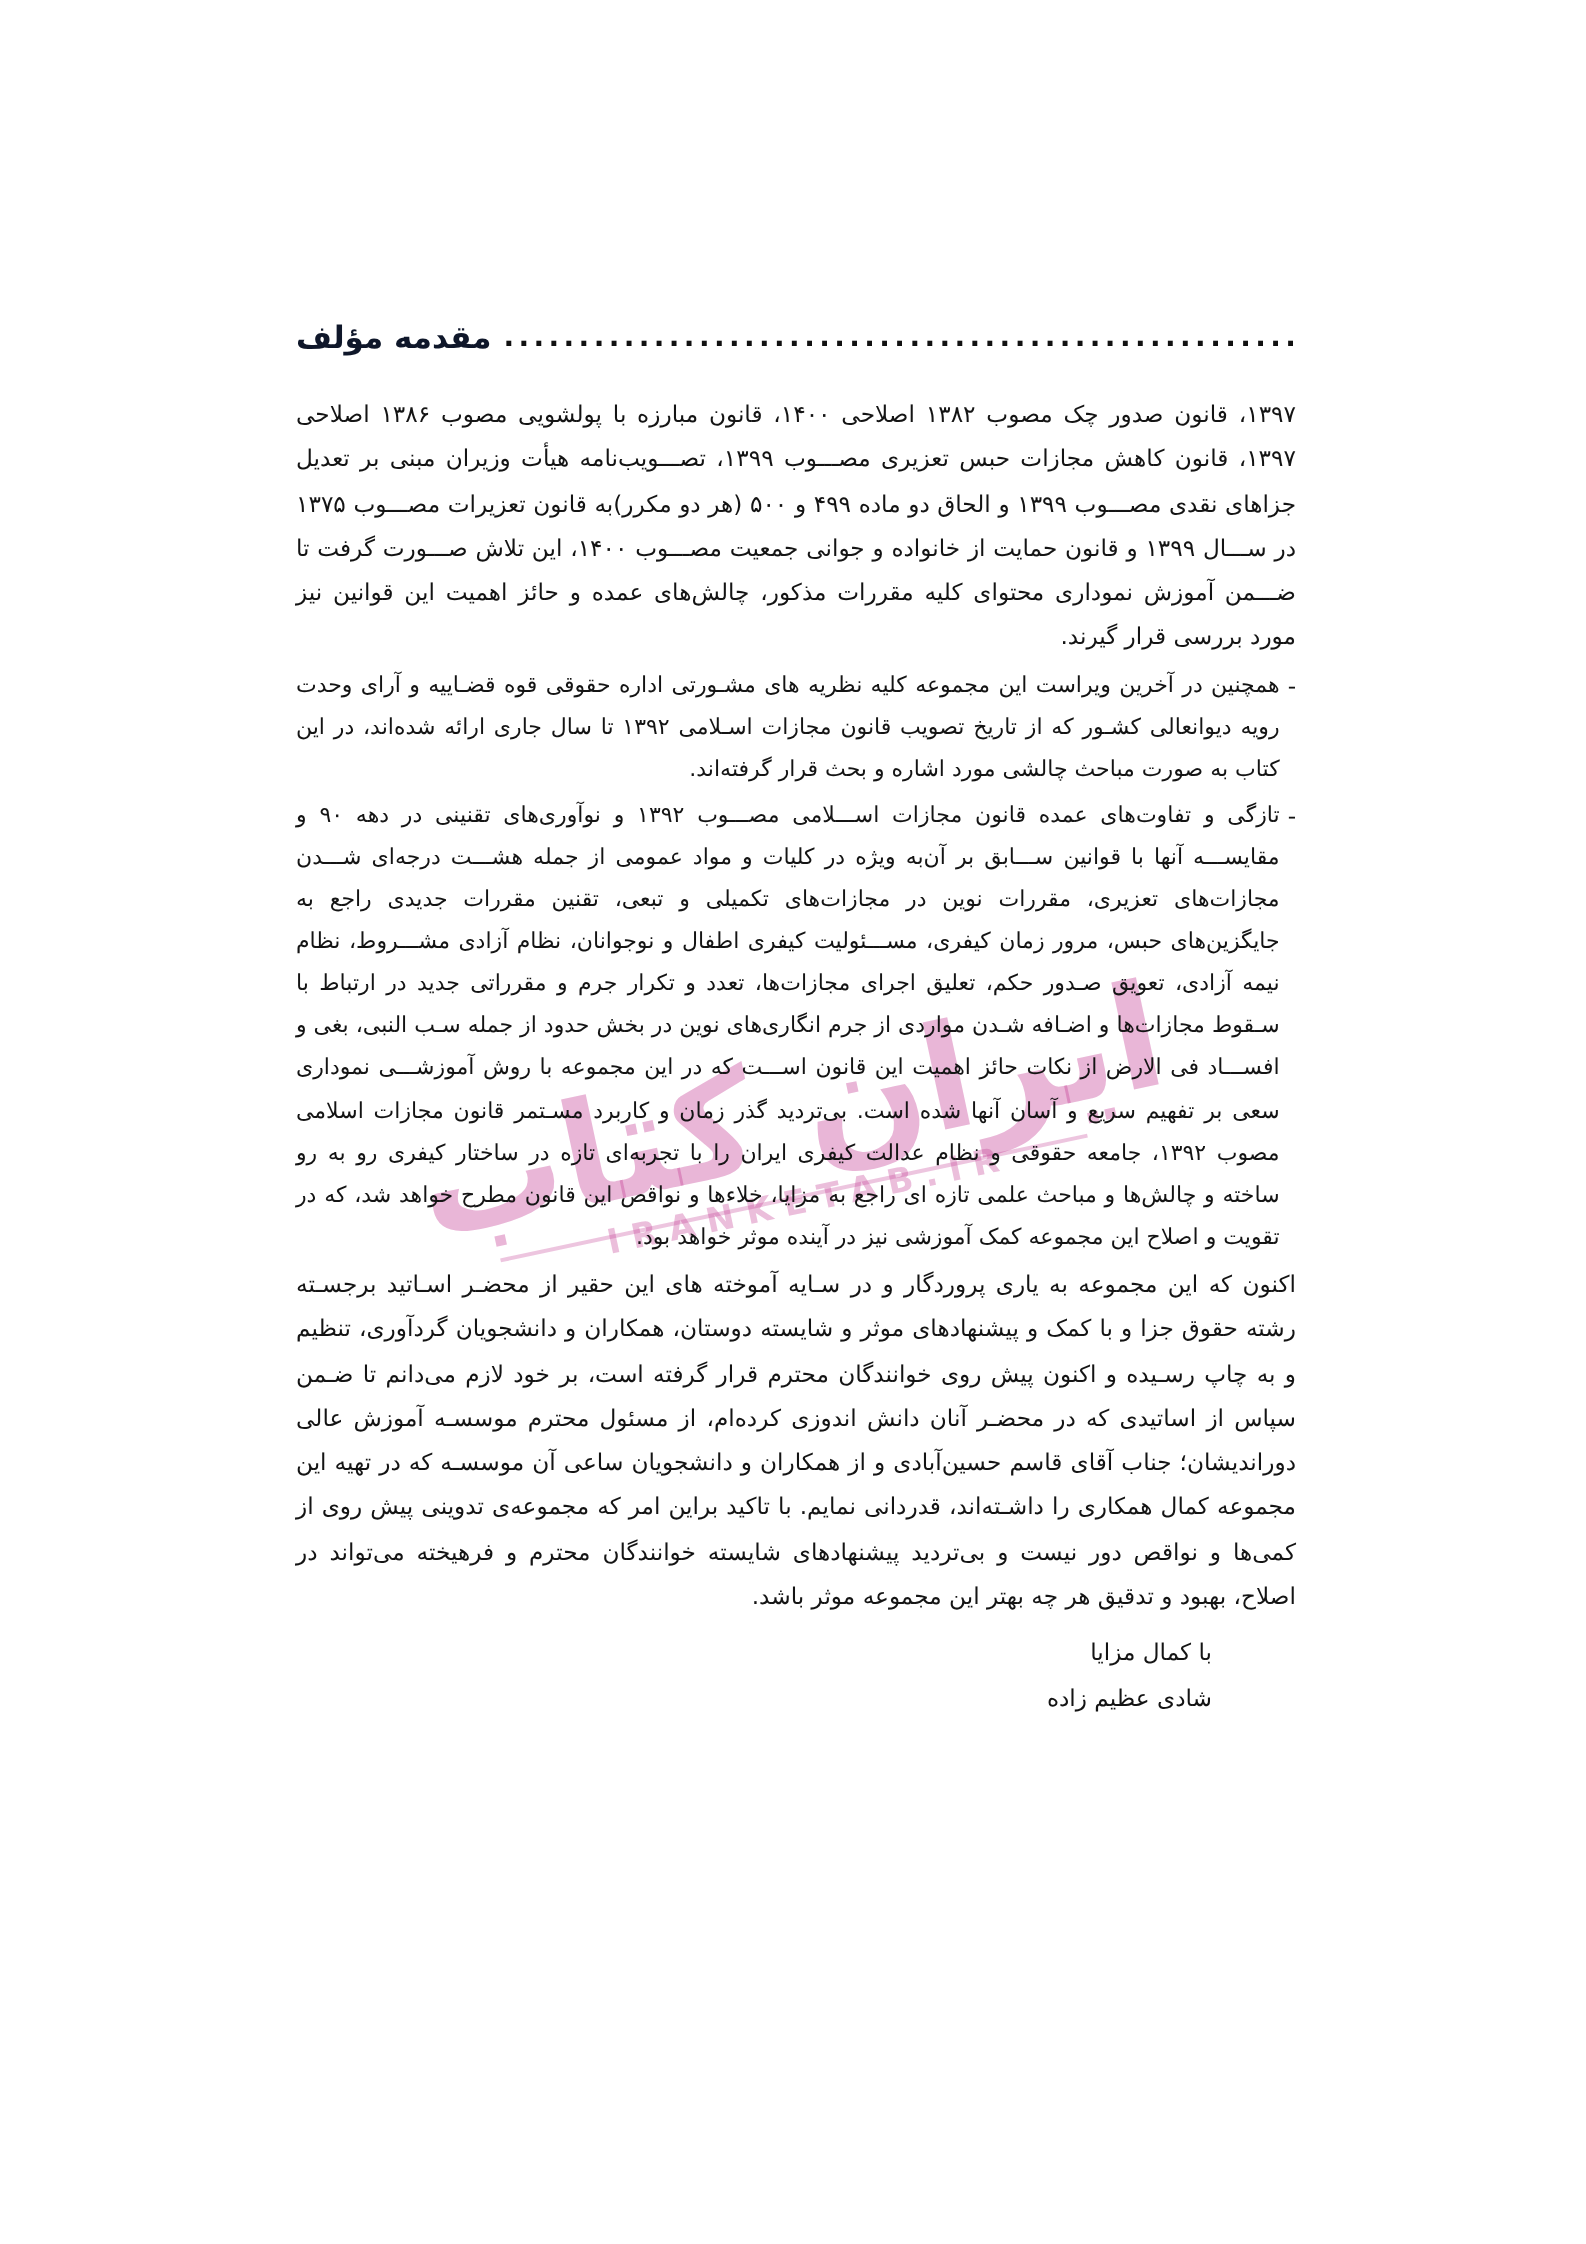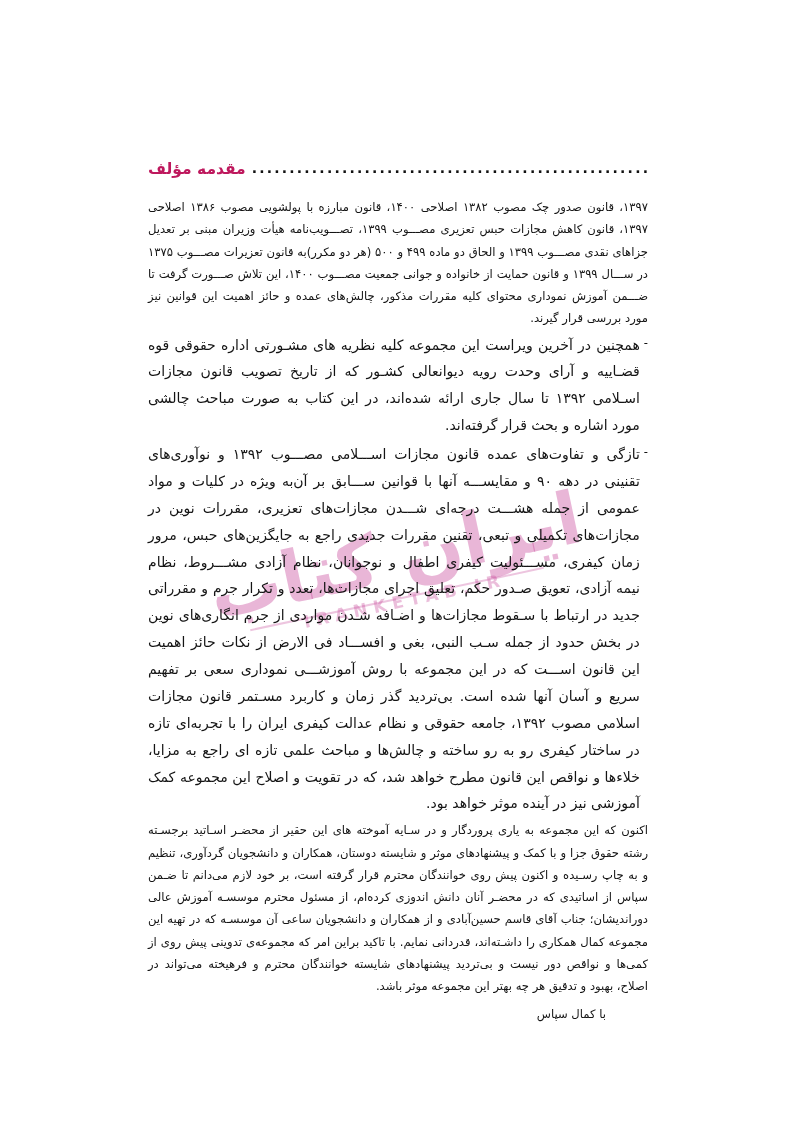"مقدمه مؤلف" .heading-title { color: #be185d -> #0f172a }
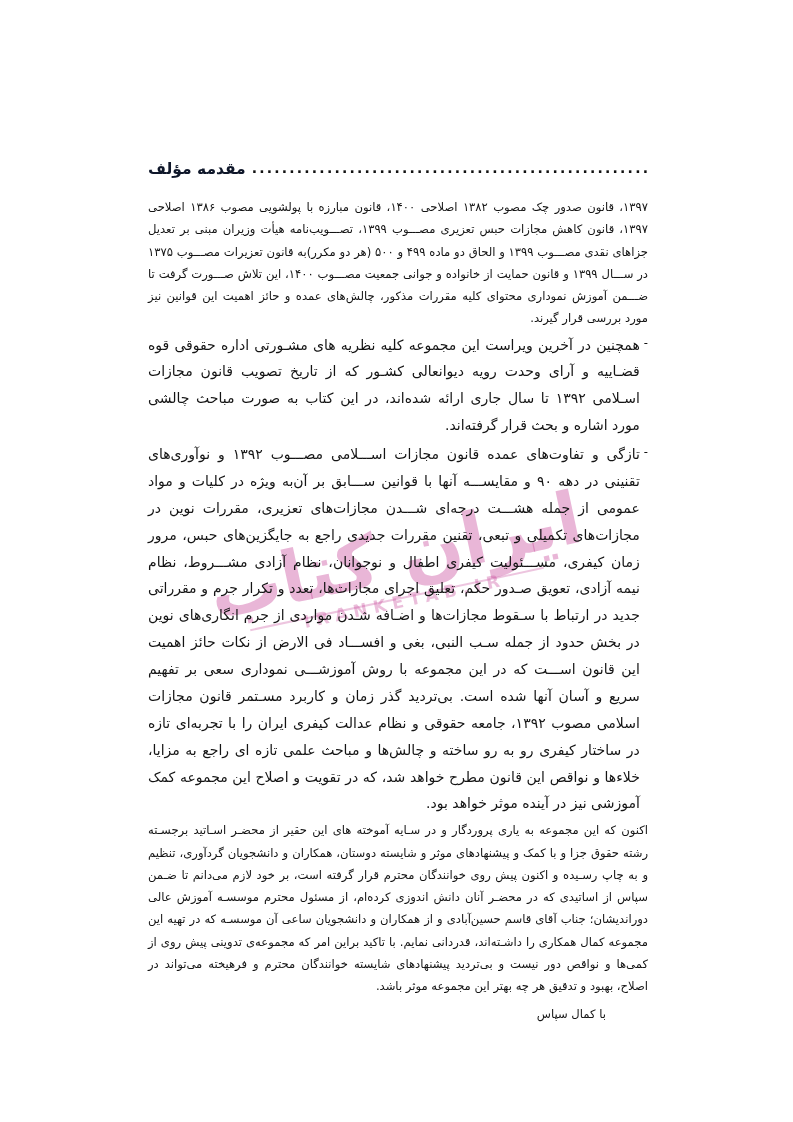"همچنین در آخرین ویراست این" .bullet-para .btext { font-size: 14px -> 11px }
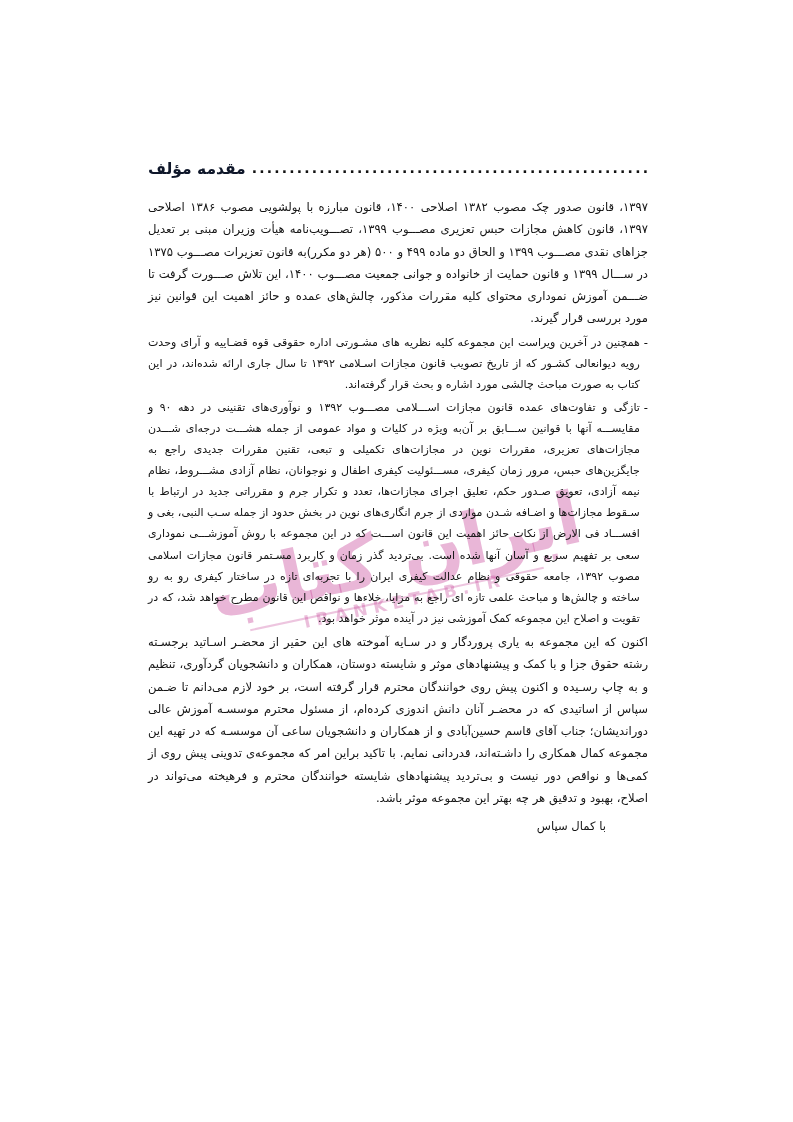"با کمال سپاس" div { text: سپاس -> مزایا }
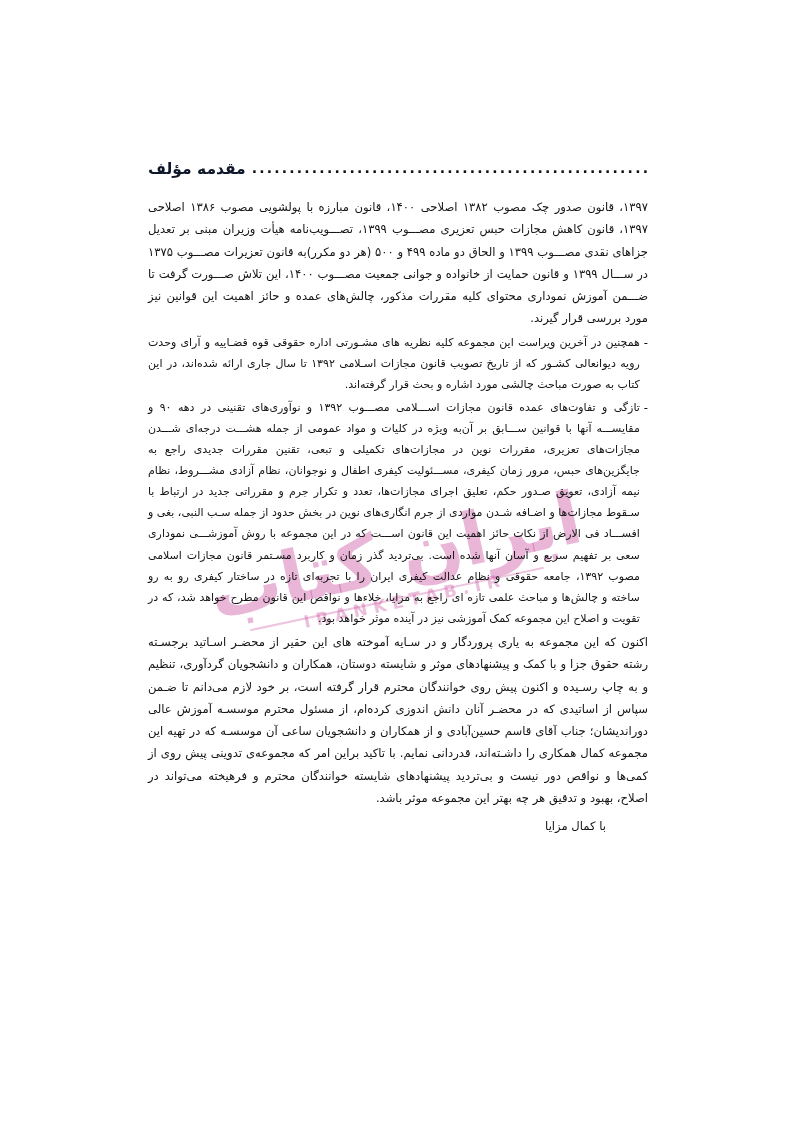"شادی عظیم زاده" div { html: none -> <div>شادی عظیم زاده</div> }
